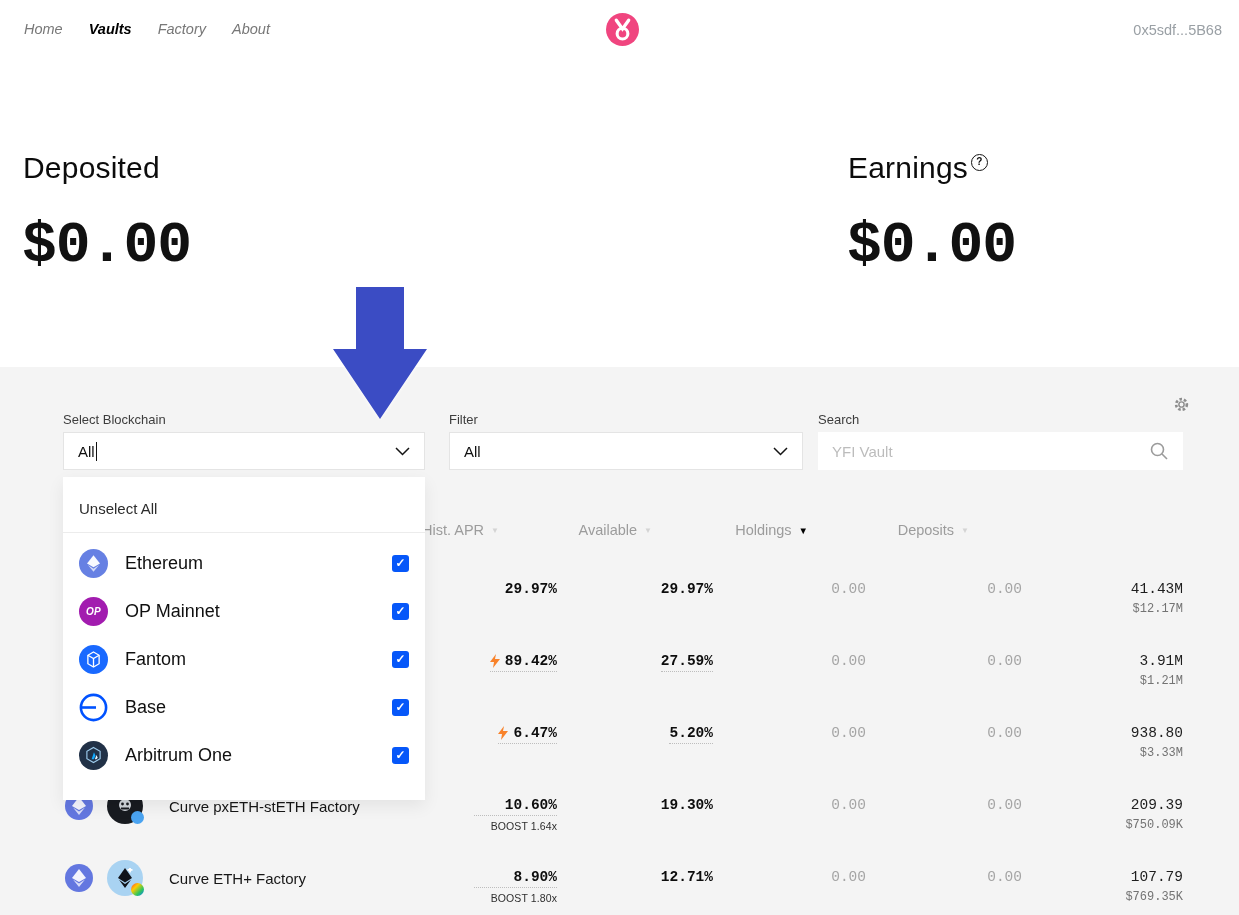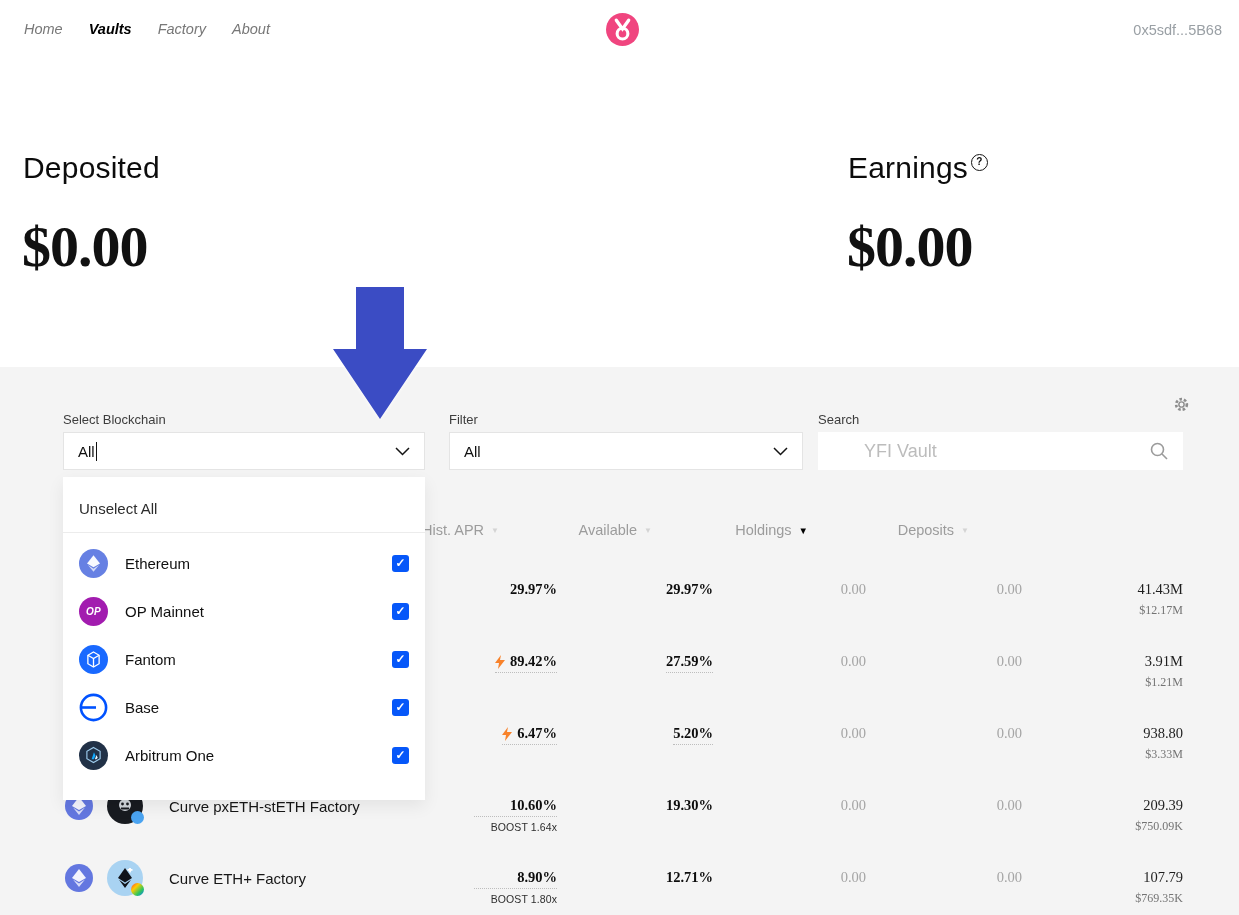"$0.00" .mono { font-family: Liberation Serif, serif -> Liberation Mono, monospace }
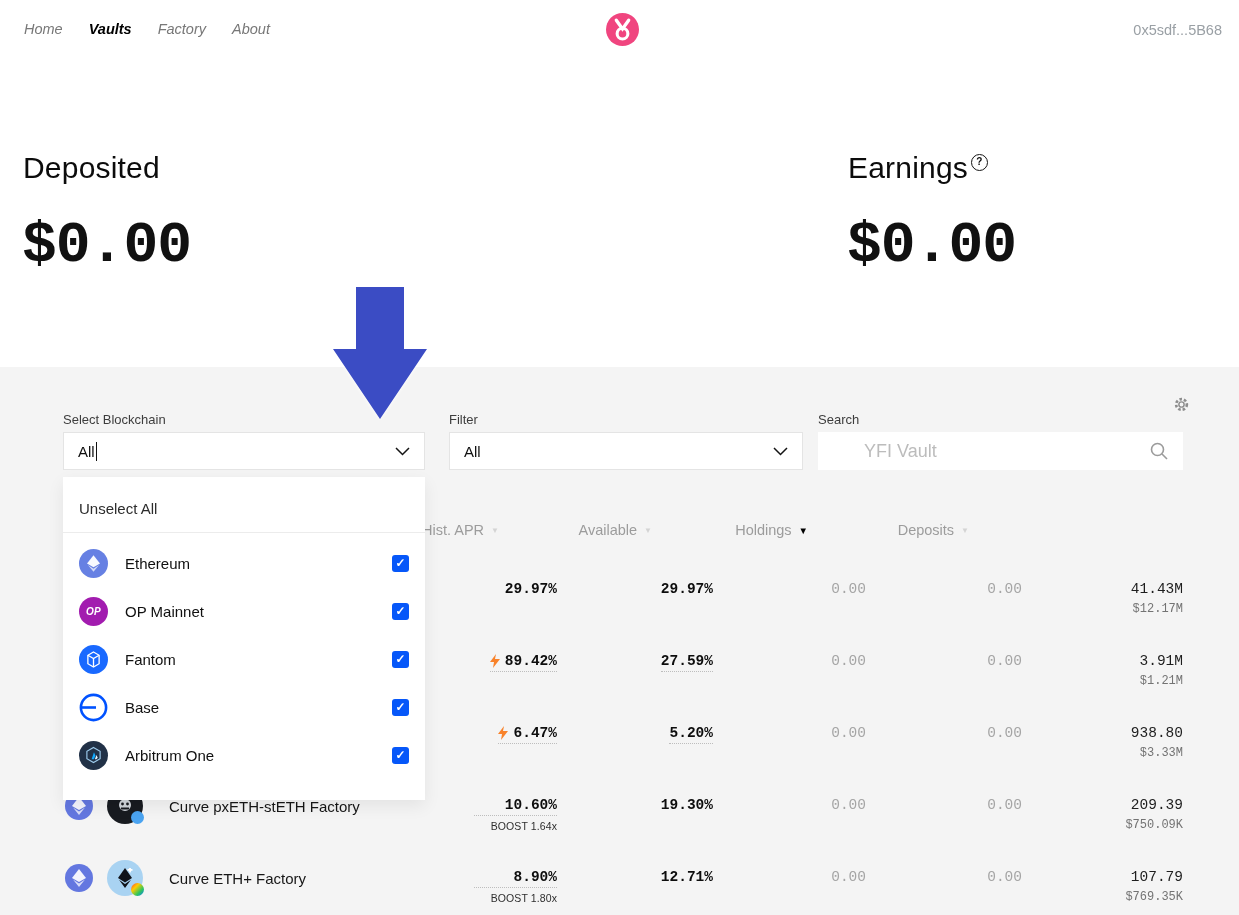"YFI Vault" #search-box input { font-size: 18px -> 15px; margin-left: 32px -> none }
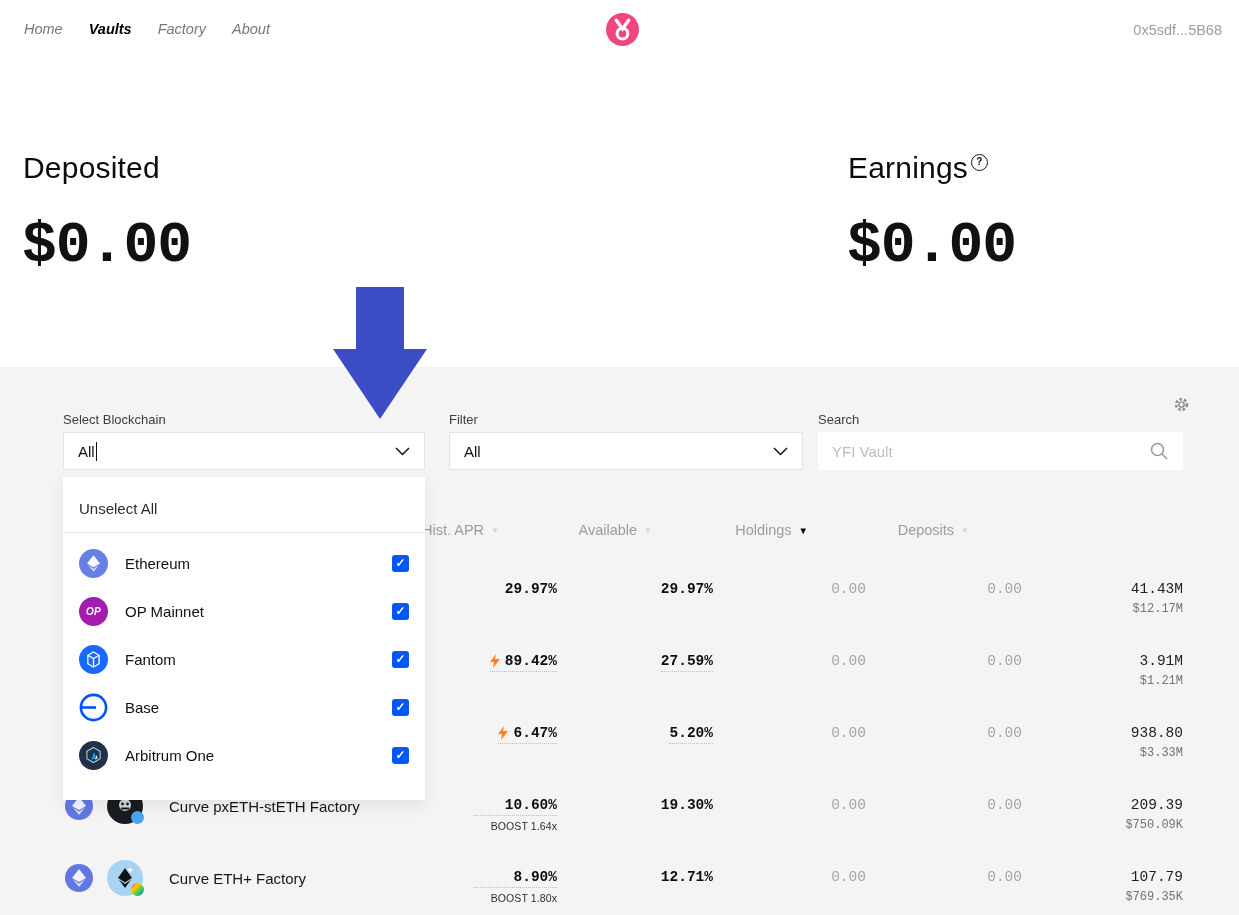"Ethereum" .dd-item .lbl { font-size: 15px -> 18px }
